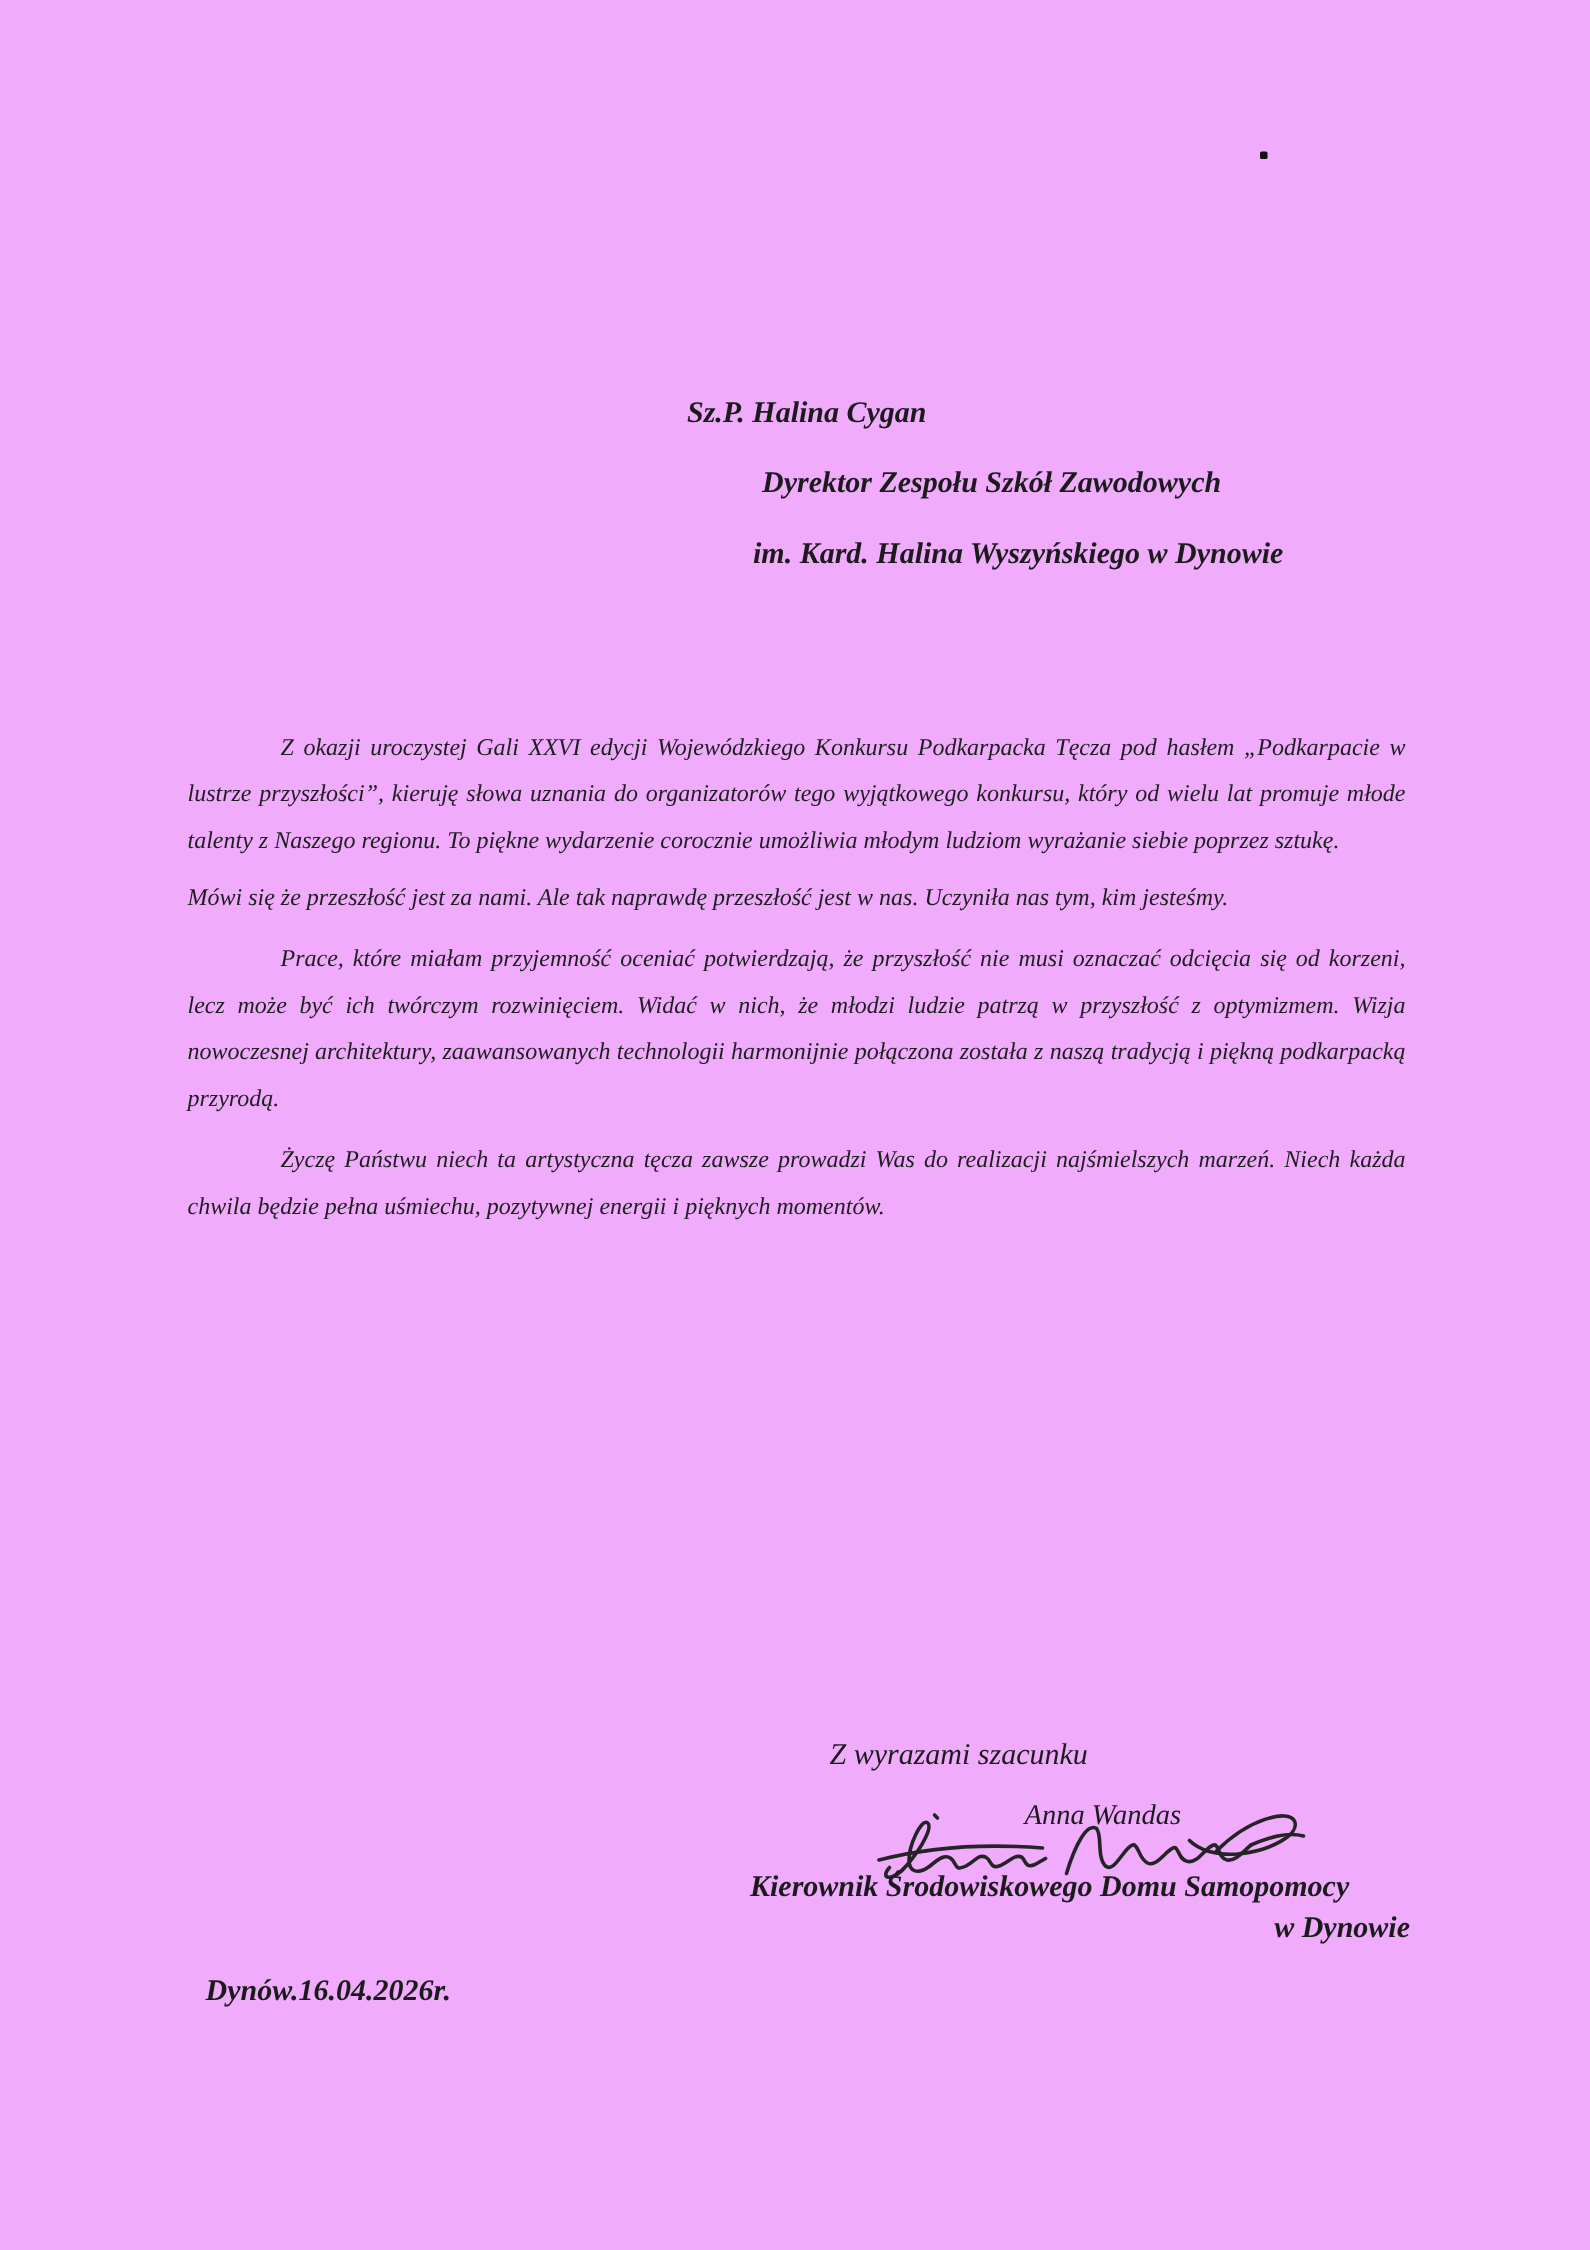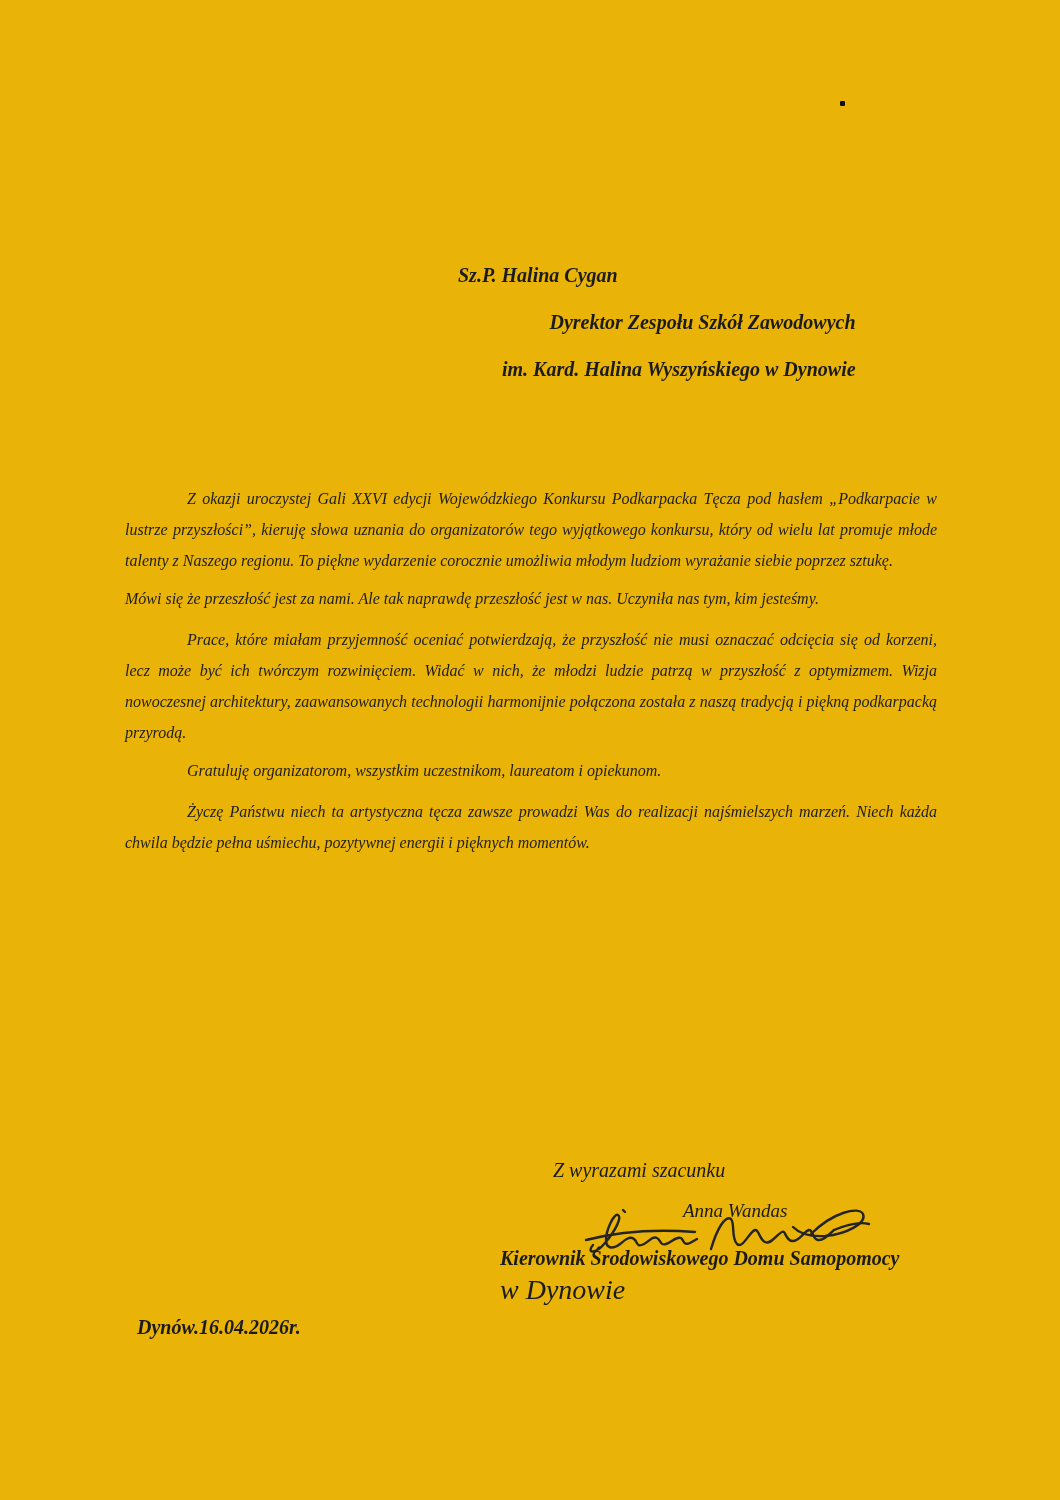"Sz.P. Halina Cygan" .page { background: #eab308 -> #f0abfc }
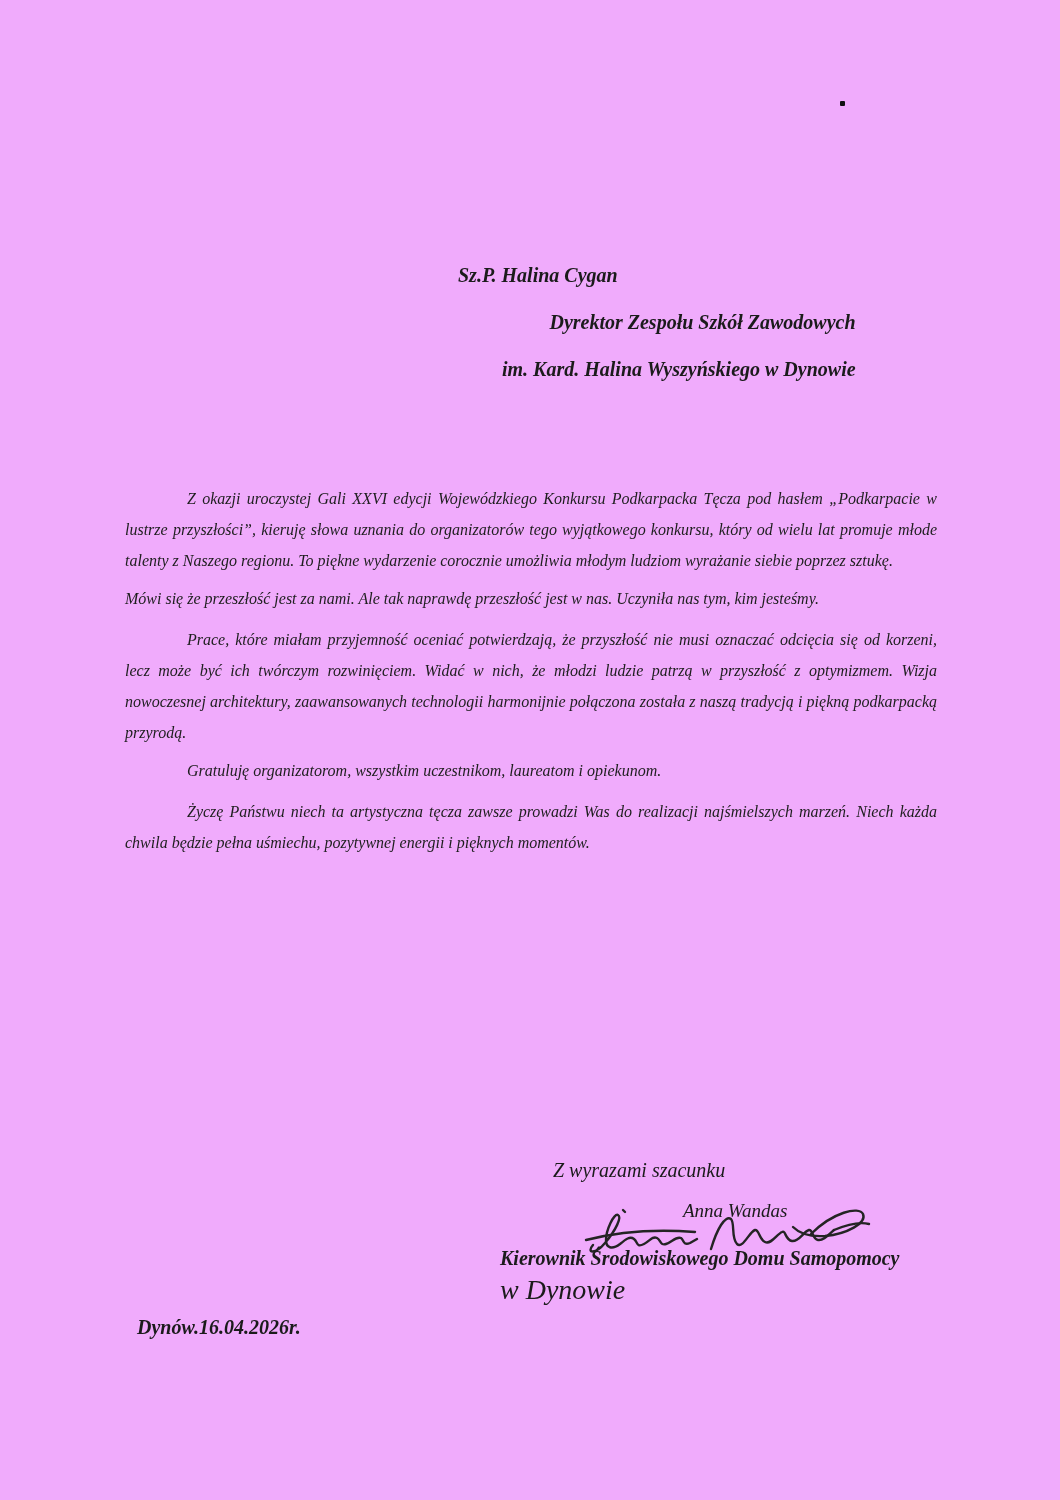"Dyrektor Zespołu Szkół Zawodowych" .recipient .r2 { text-align: right -> none }
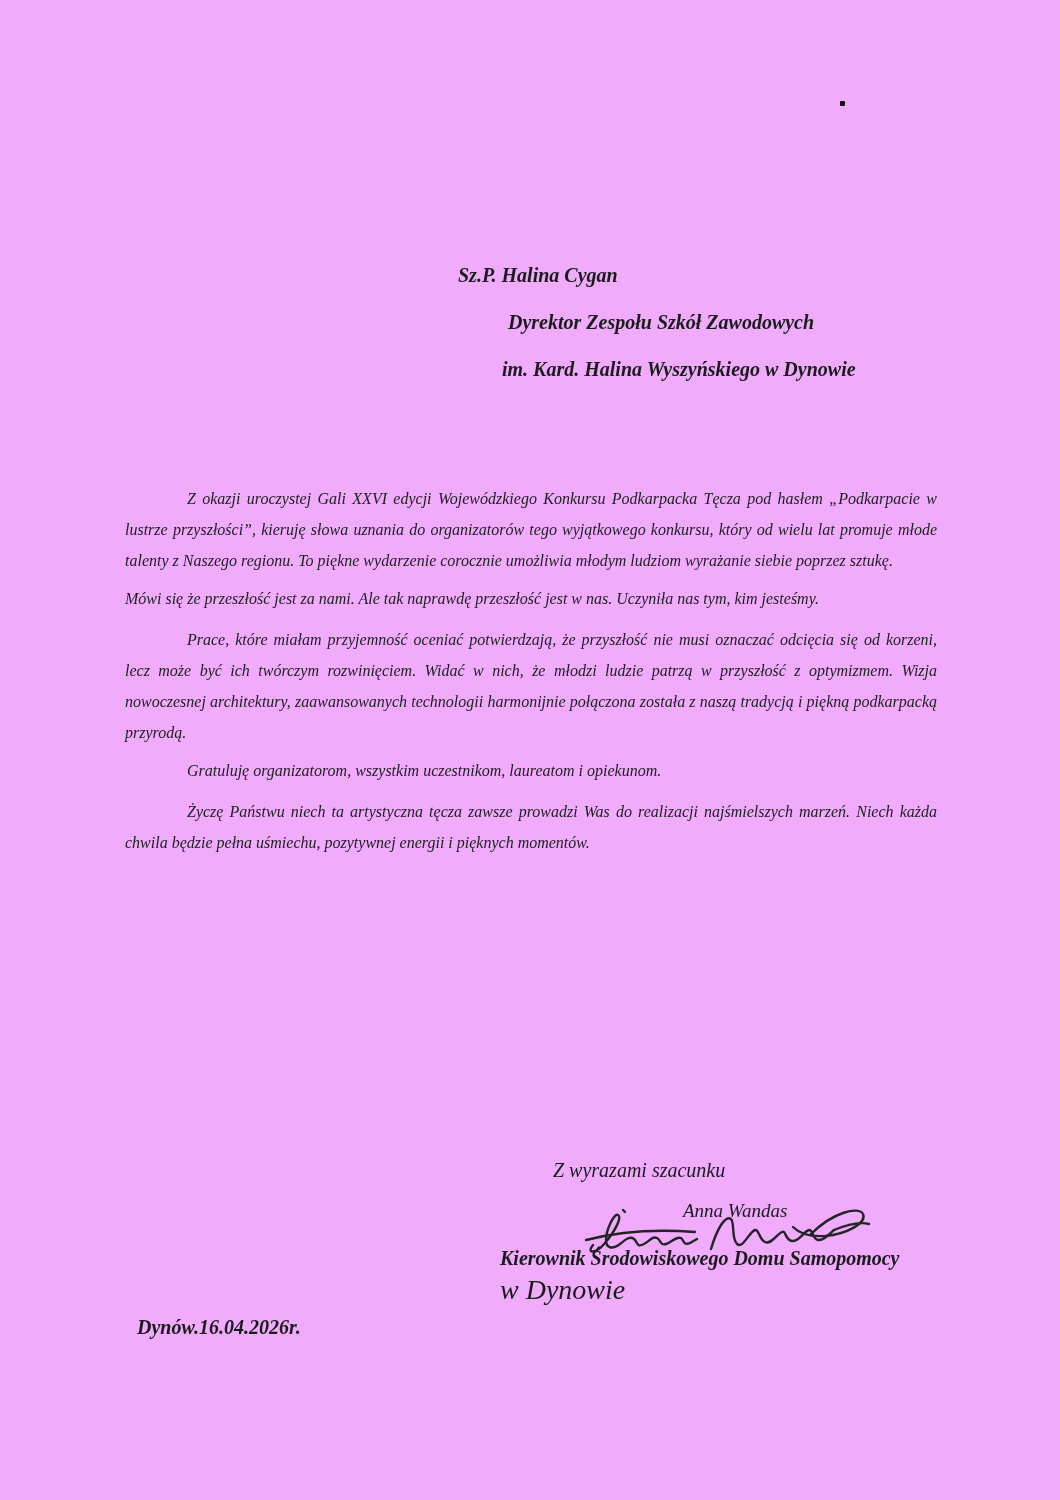"Gratuluję organizatorom, wszystkim" p.indent { html: <p>Gratuluję organizatorom, wszystkim uczestnikom, laureatom i opiekunom.</p> -> none }
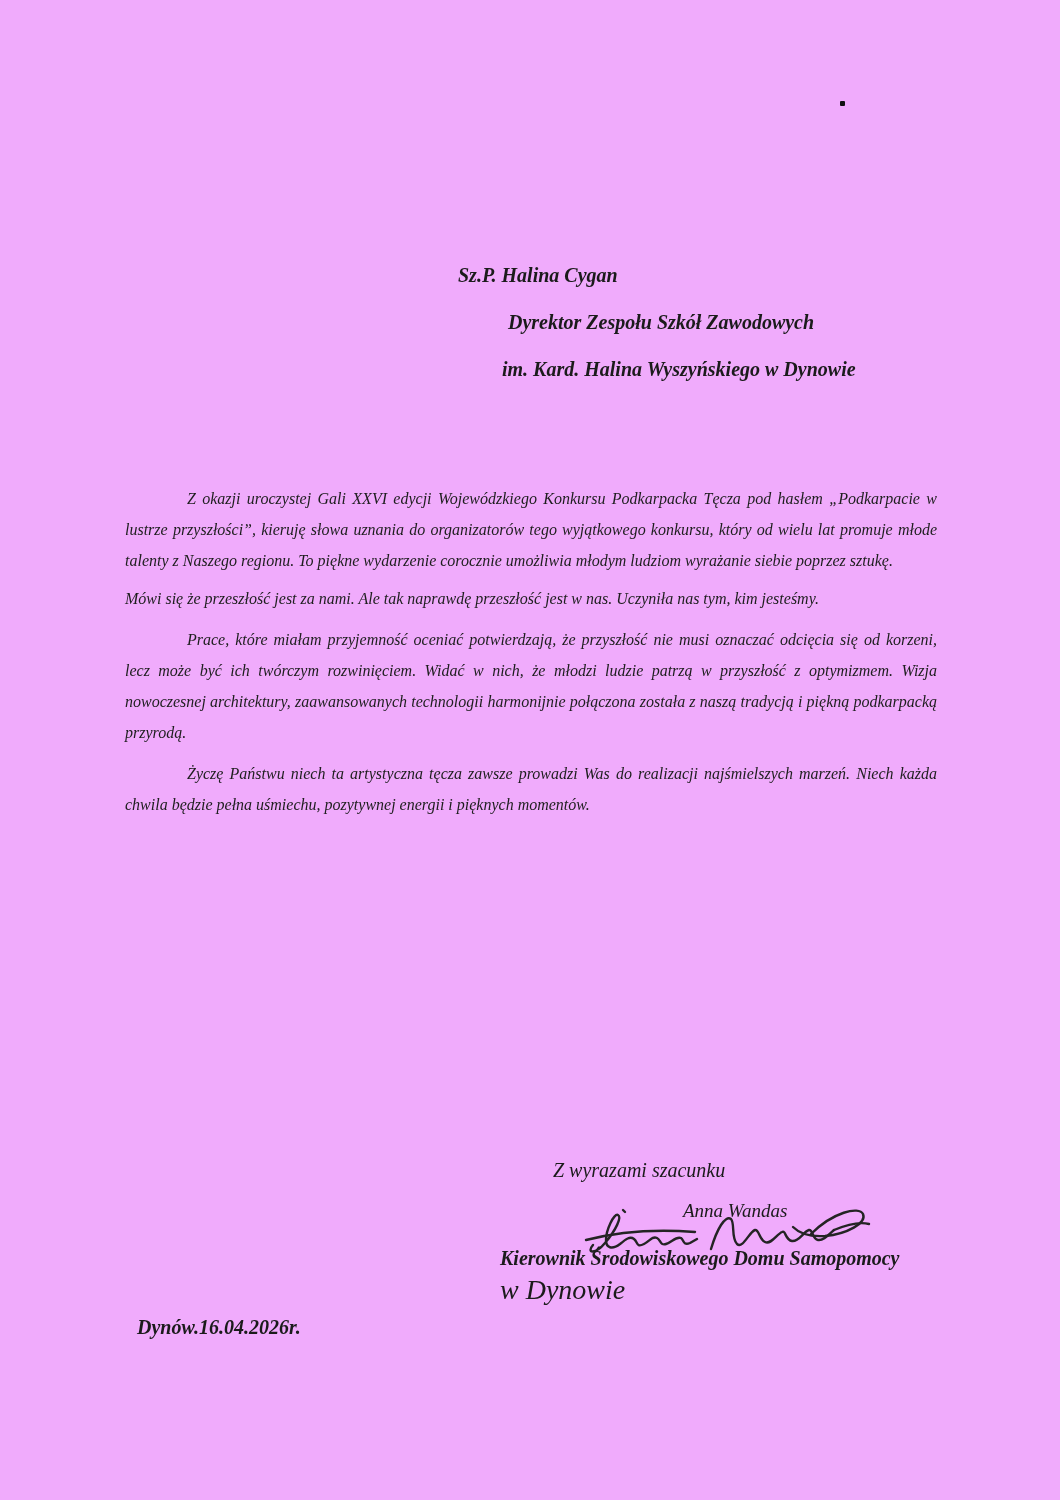"w Dynowie" .signer-location { font-size: 28px -> 20px; font-weight: 400 -> 700; text-align: left -> right }
